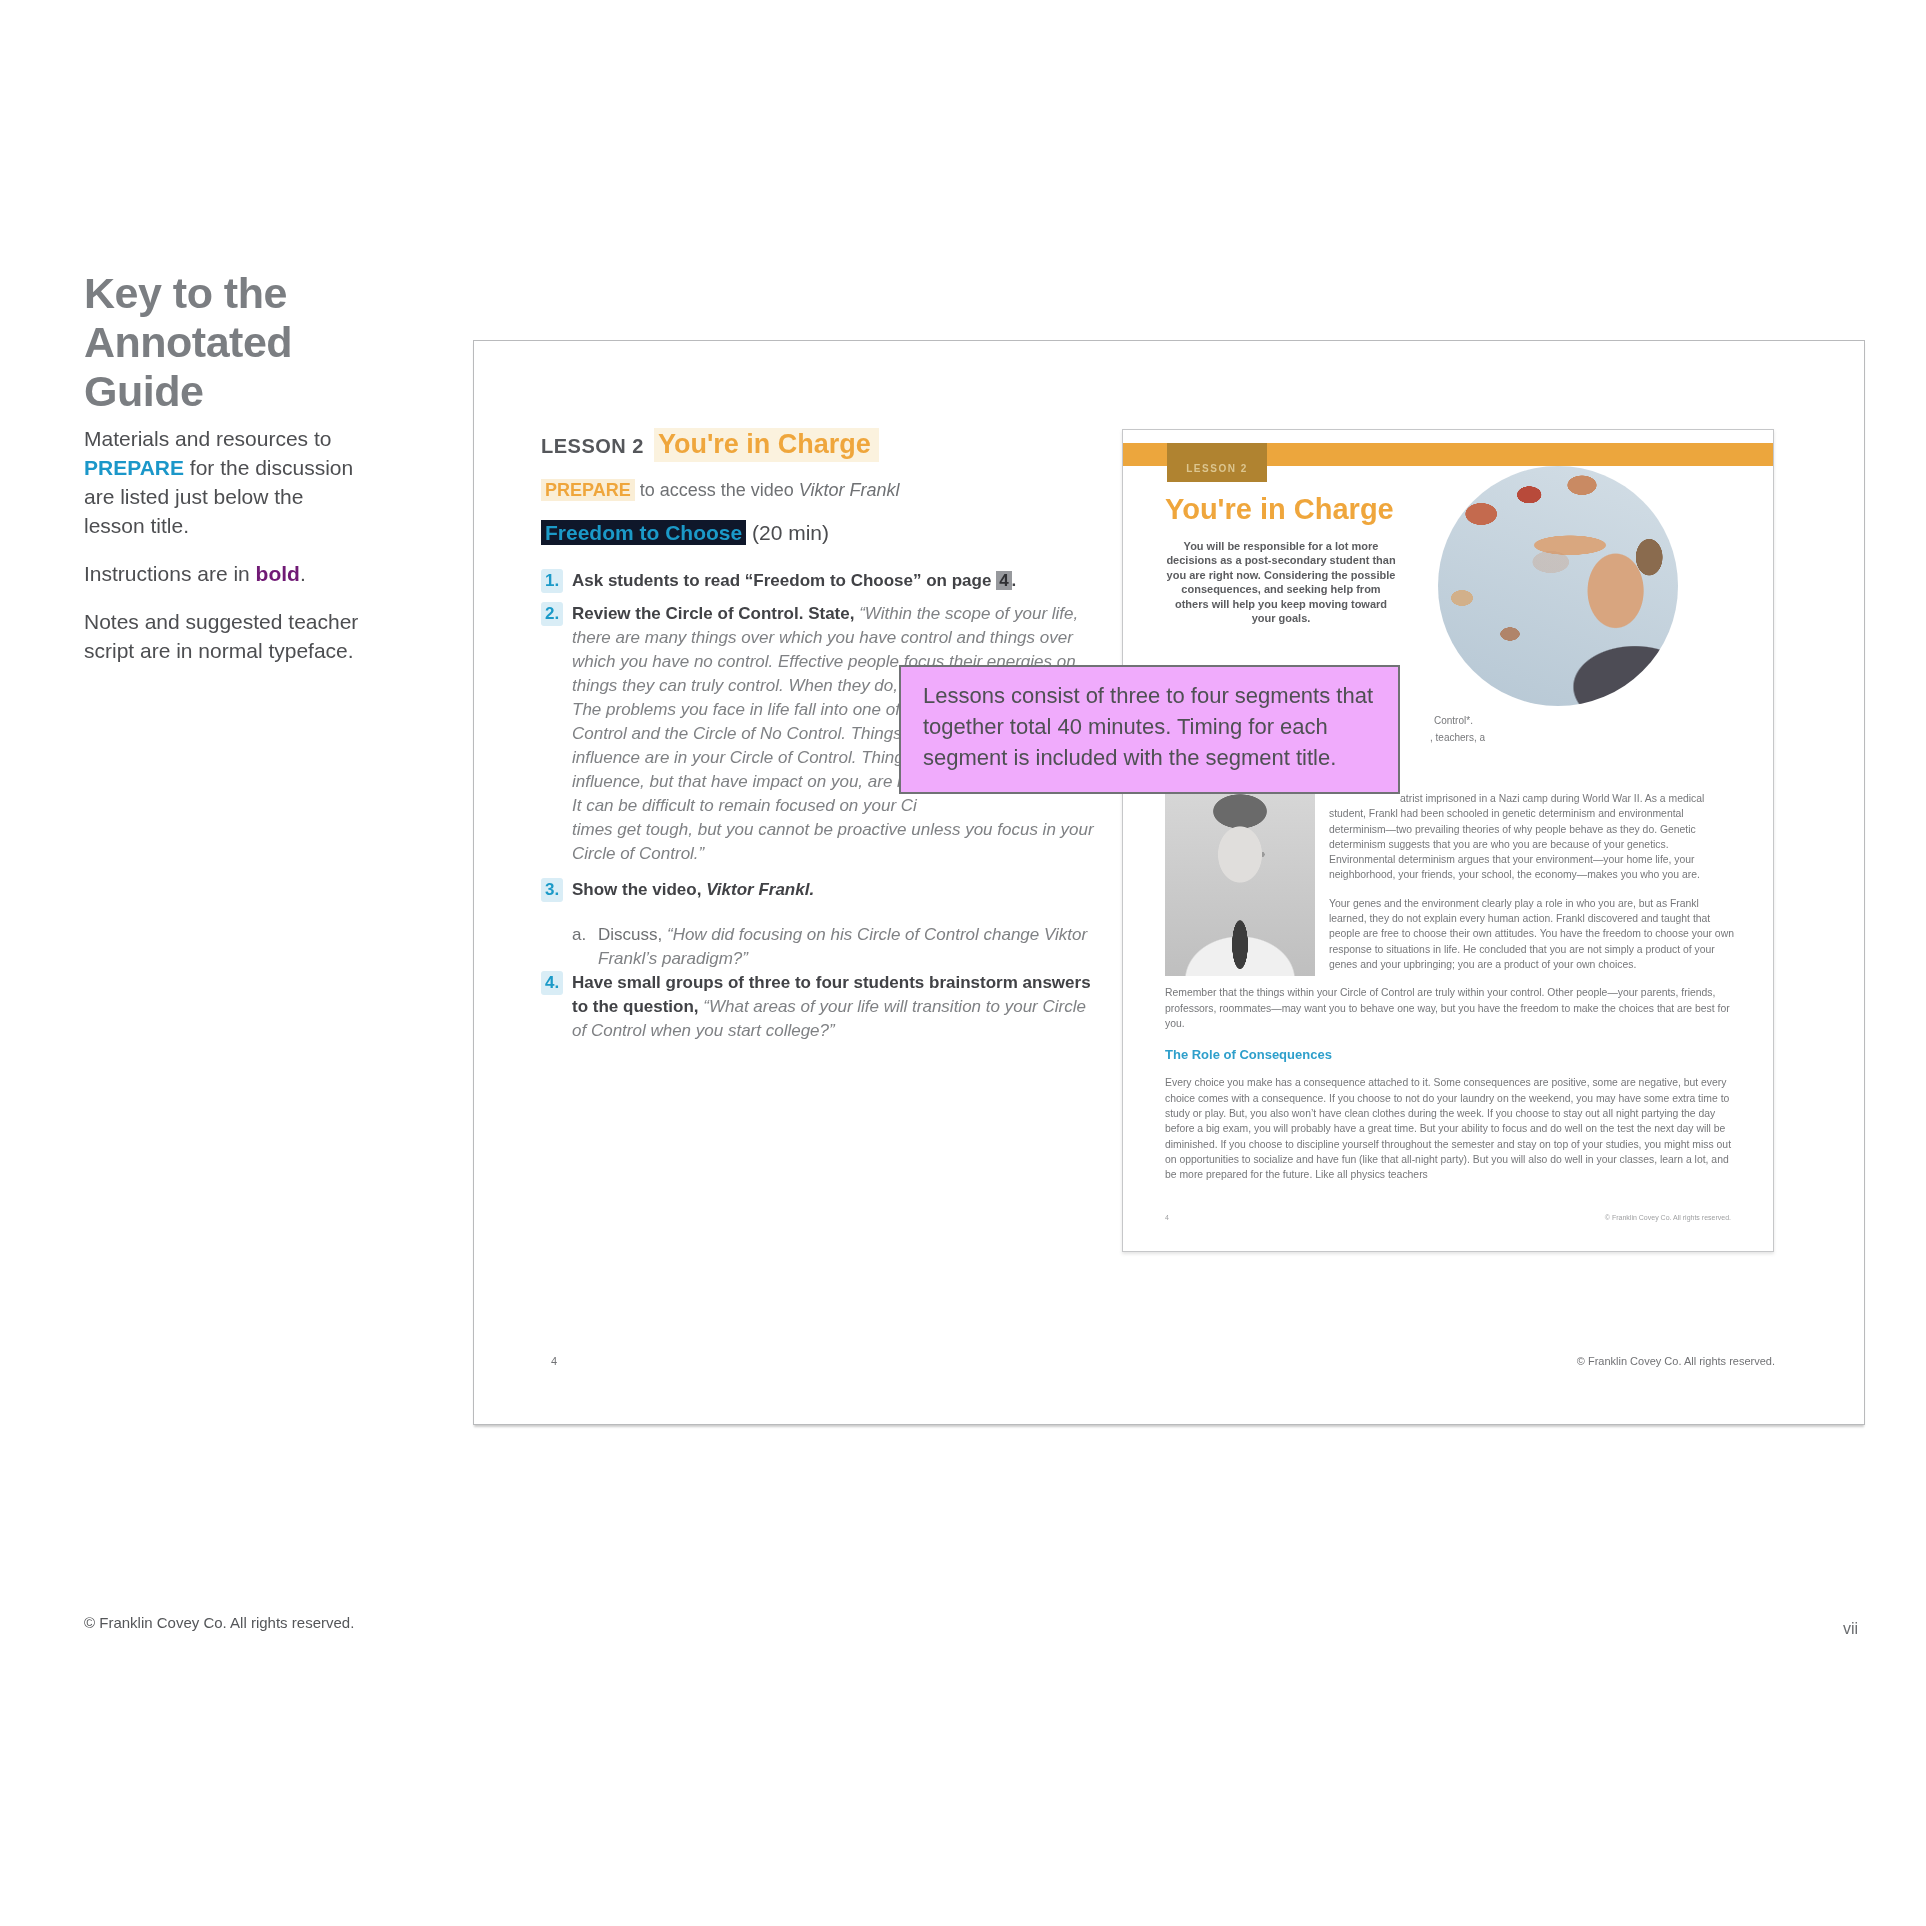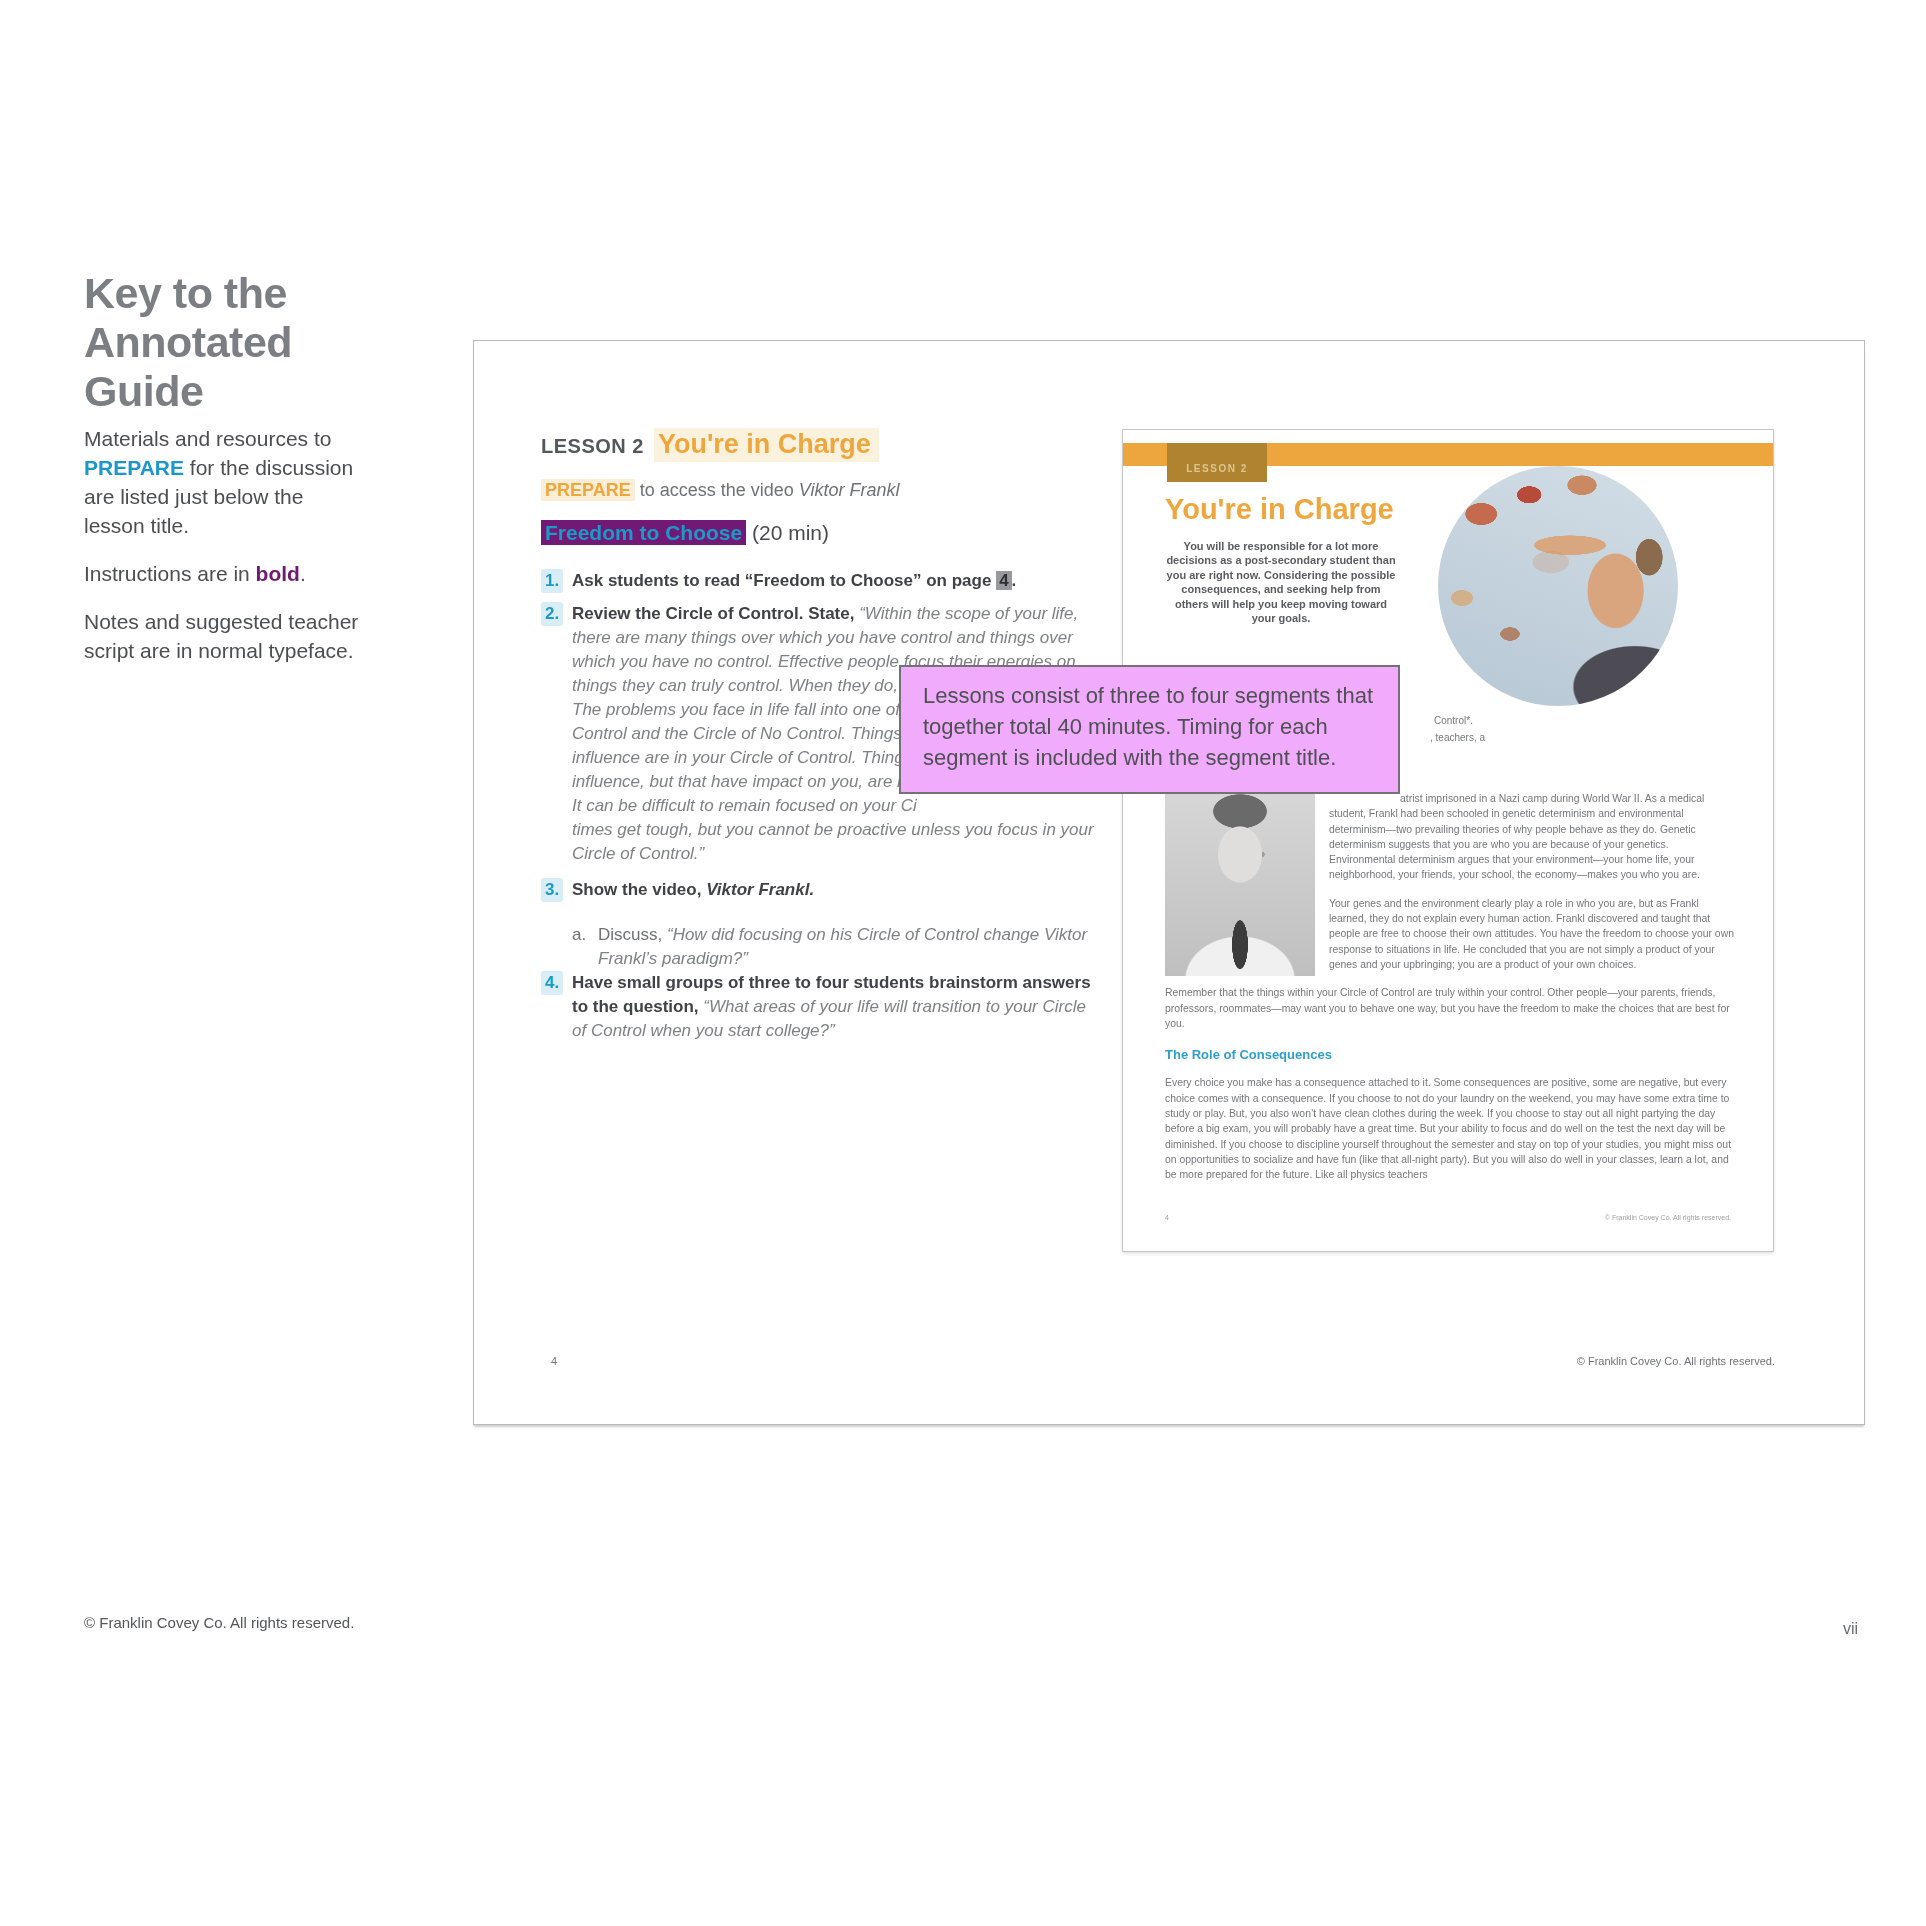"Freedom to Choose" .tg-segment .seg-name { background: #701a75 -> #0f172a }
